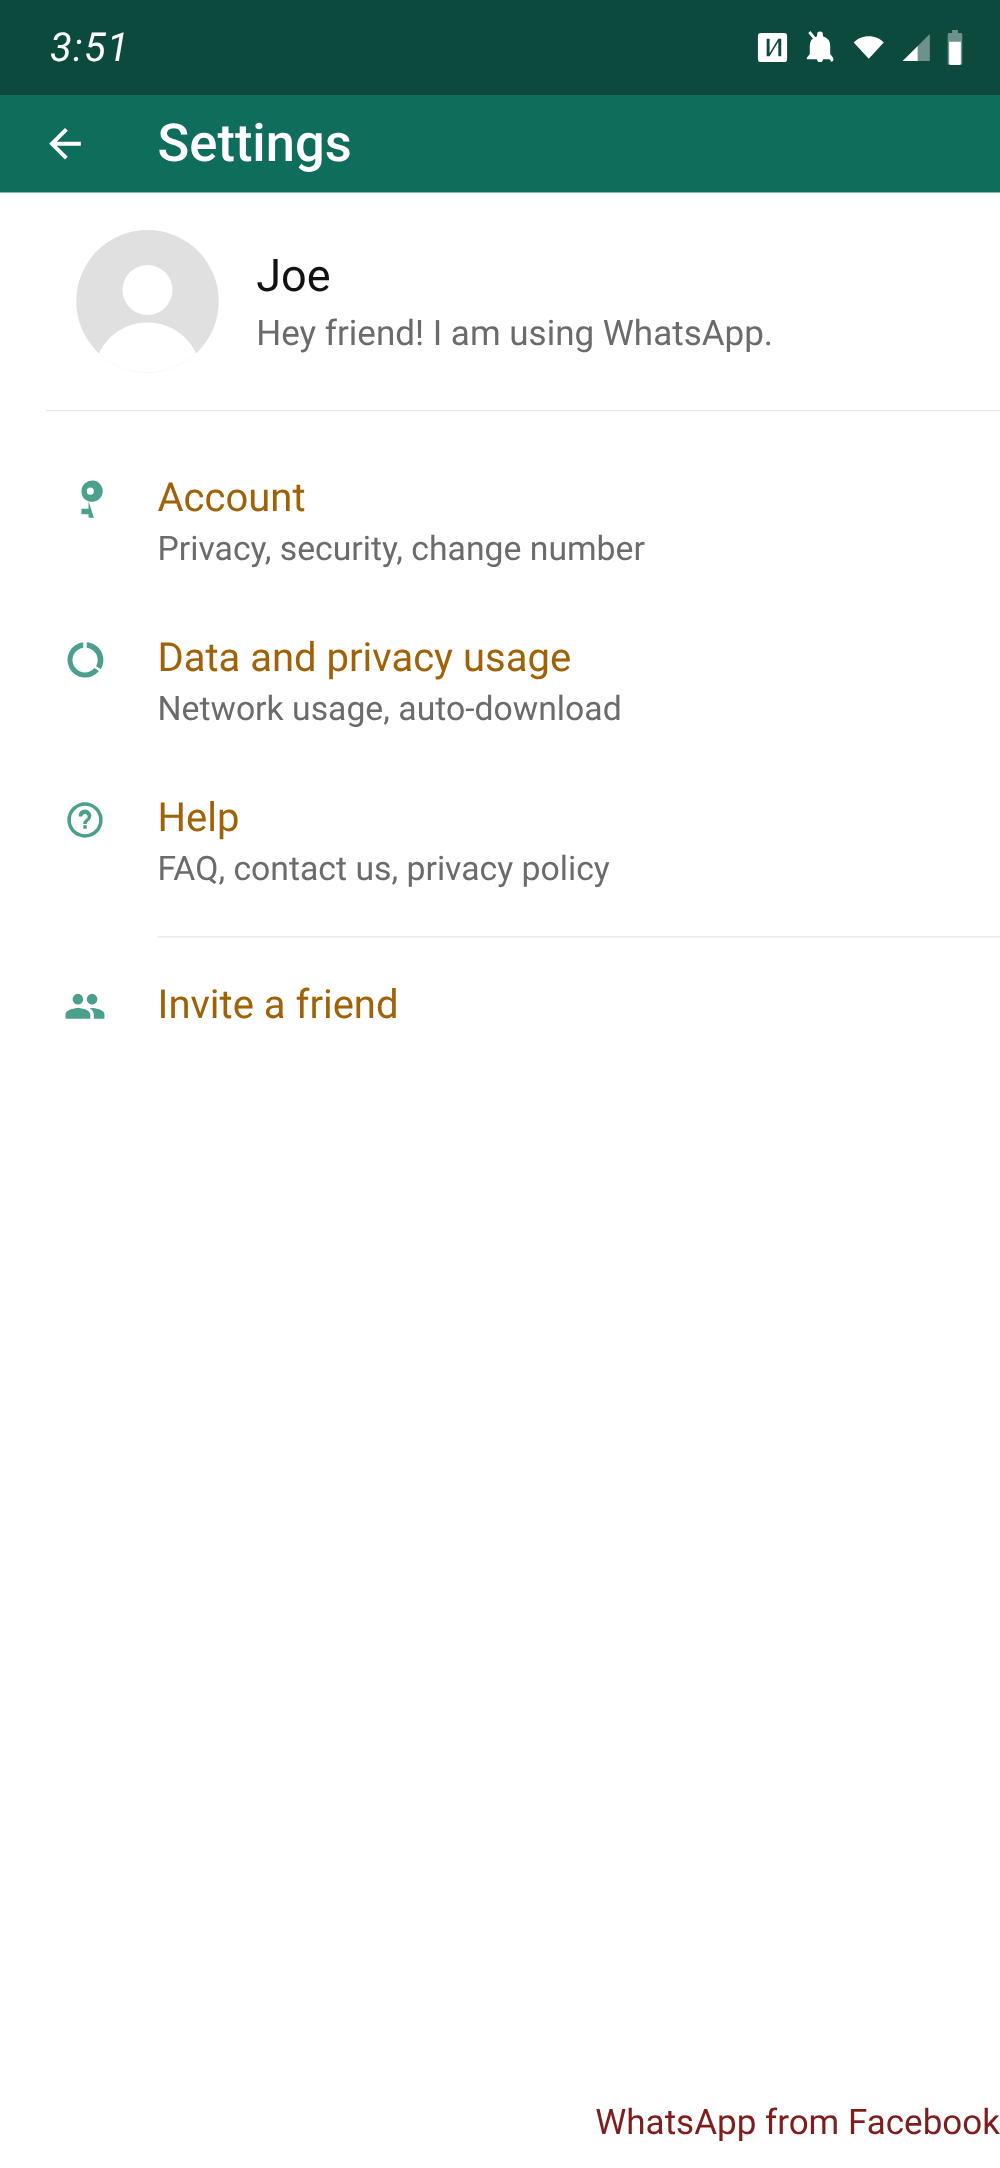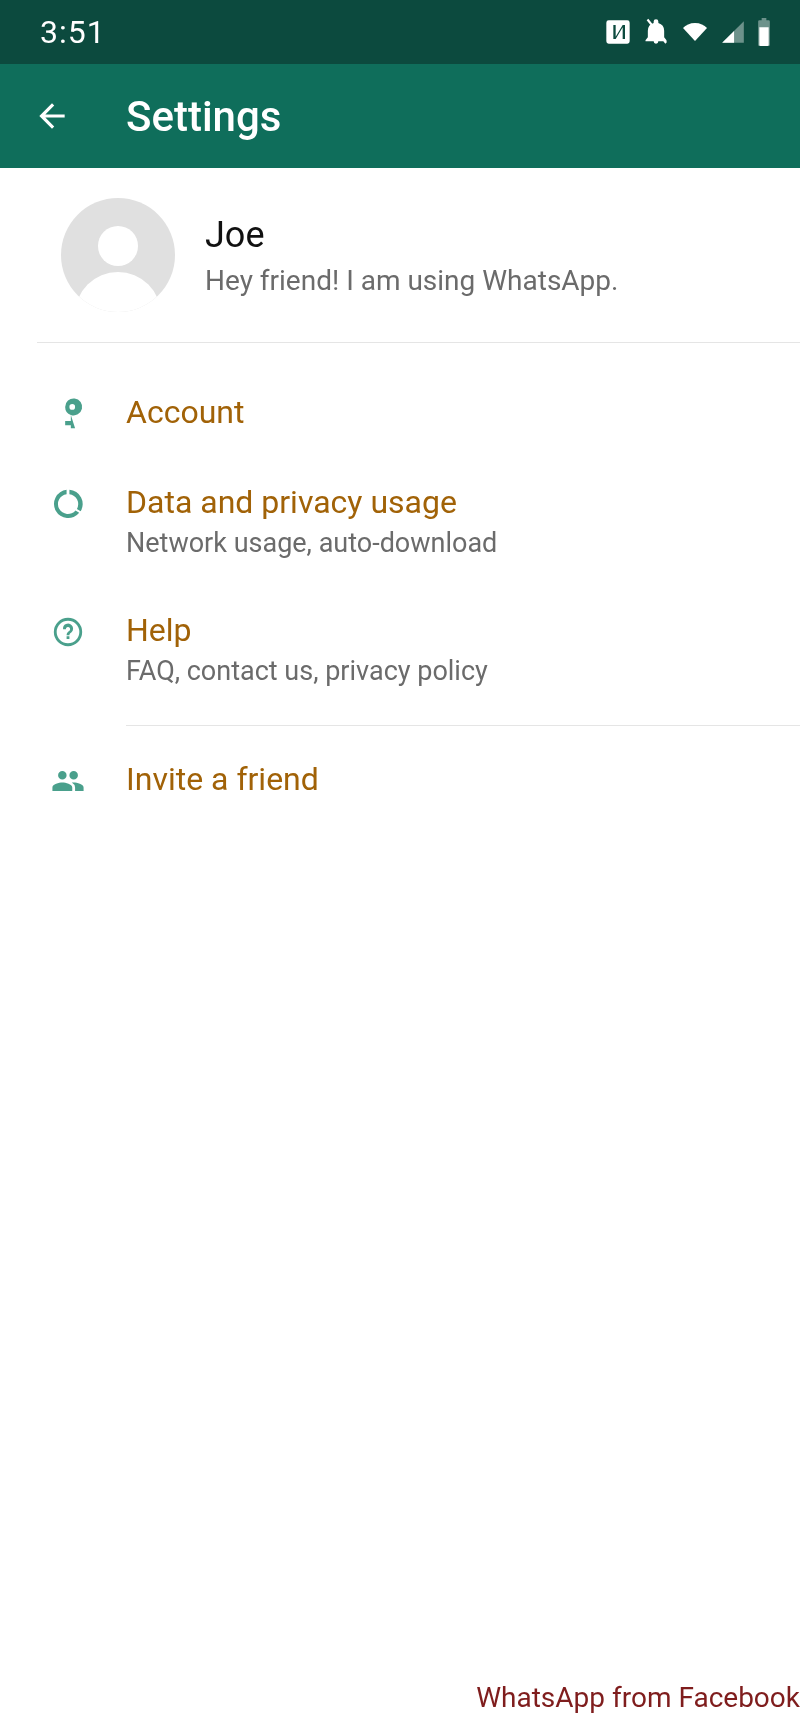"3:51" .statusbar { font-style: none -> italic; height: 64px -> 76px }
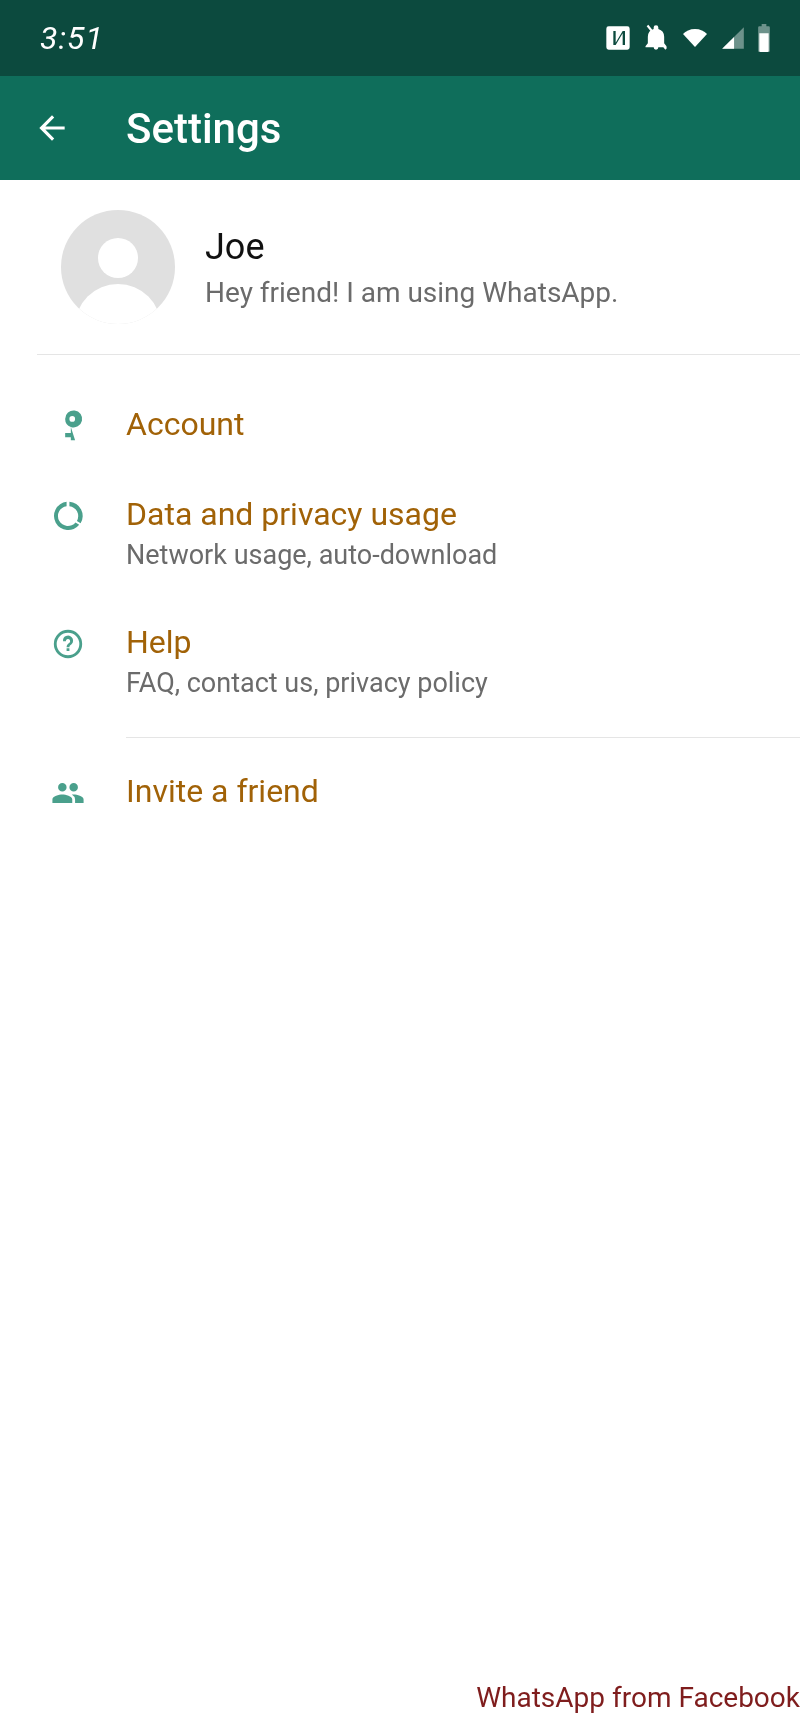"Settings" .appbar { height: 104px -> 78px }
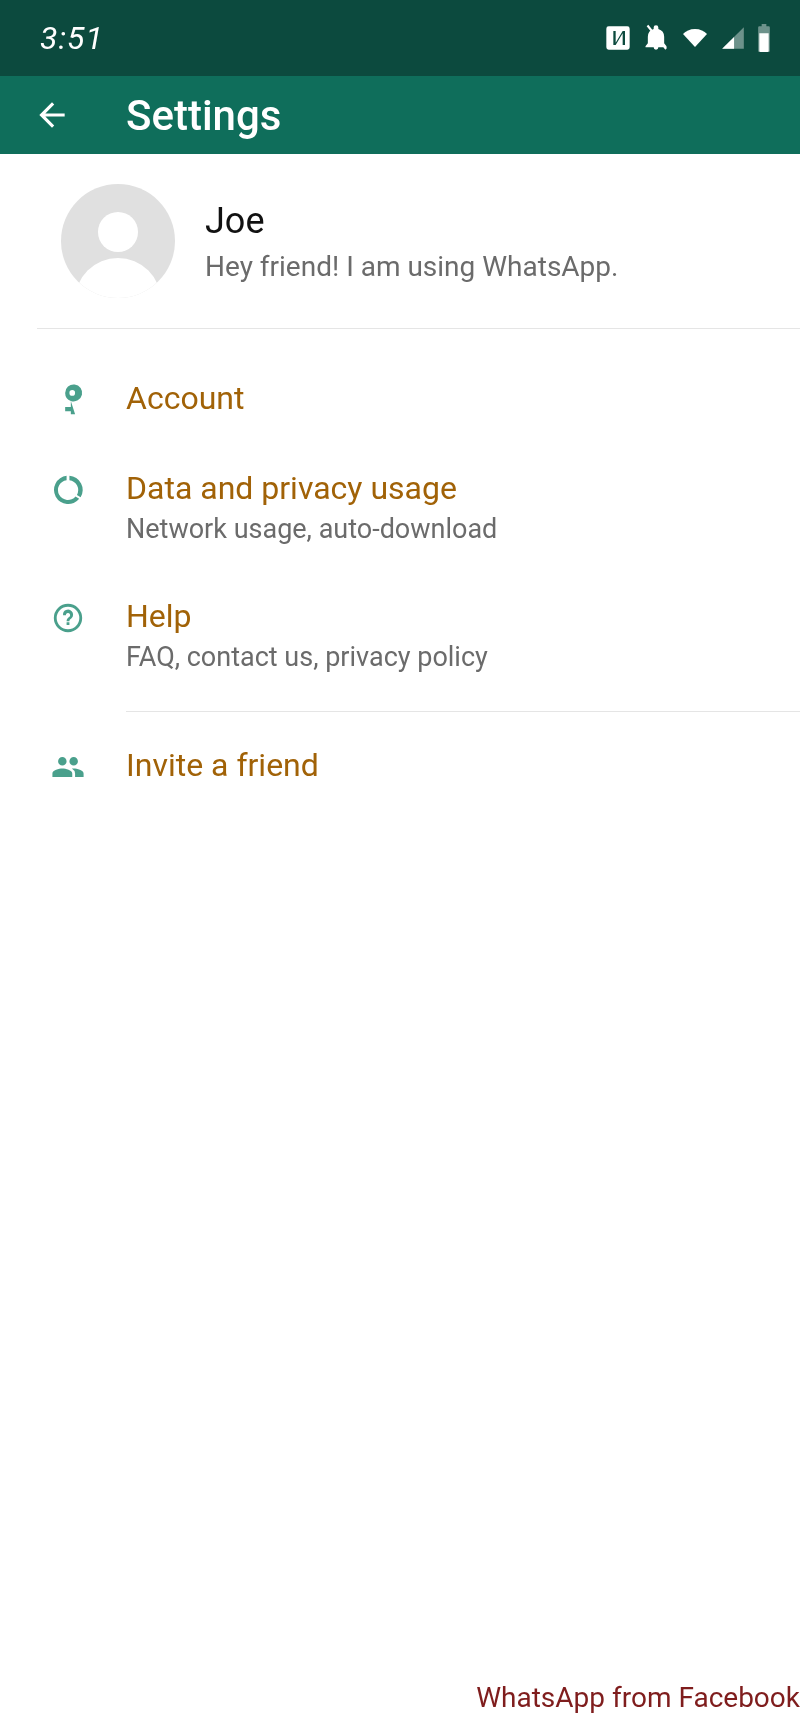"Privacy, security, change number" div.item-sub { html: none -> <div>Privacy, security, change number</div> }
